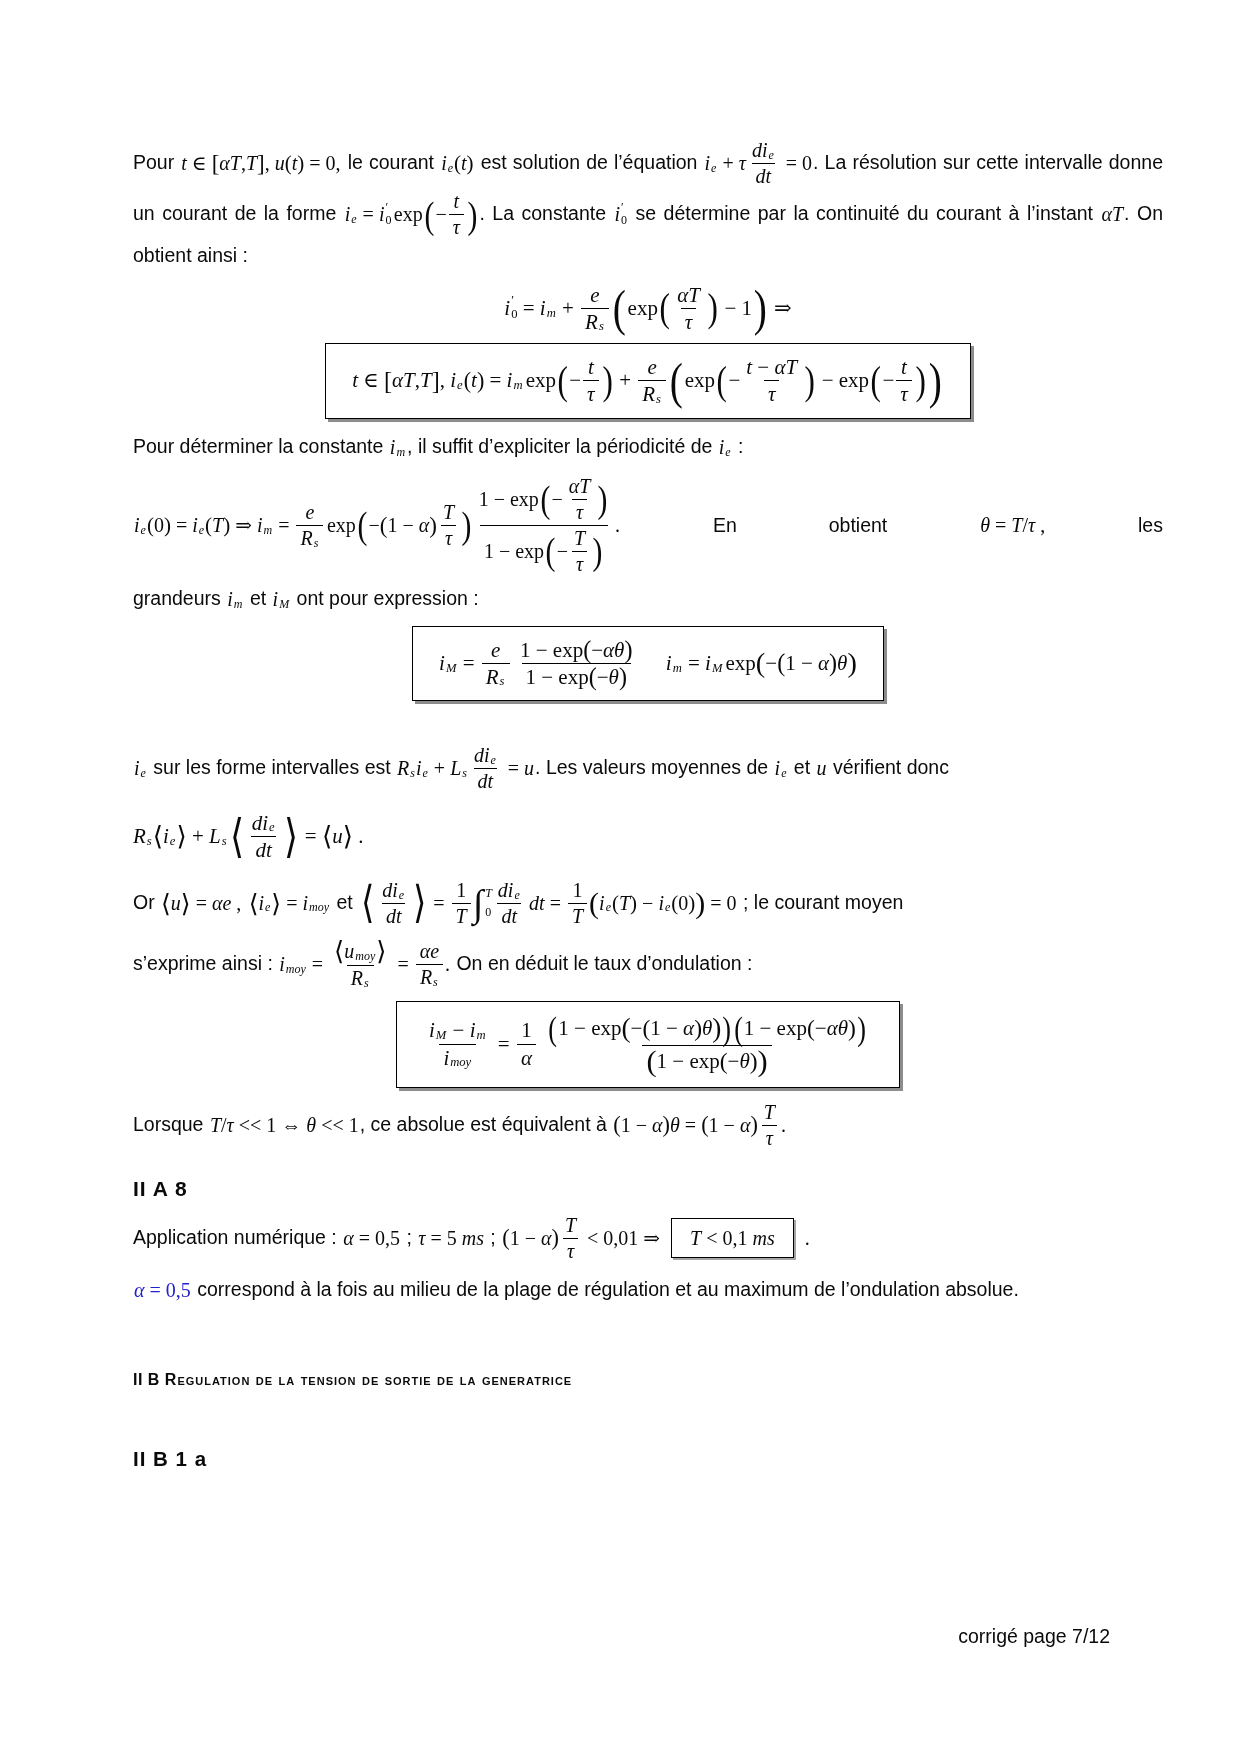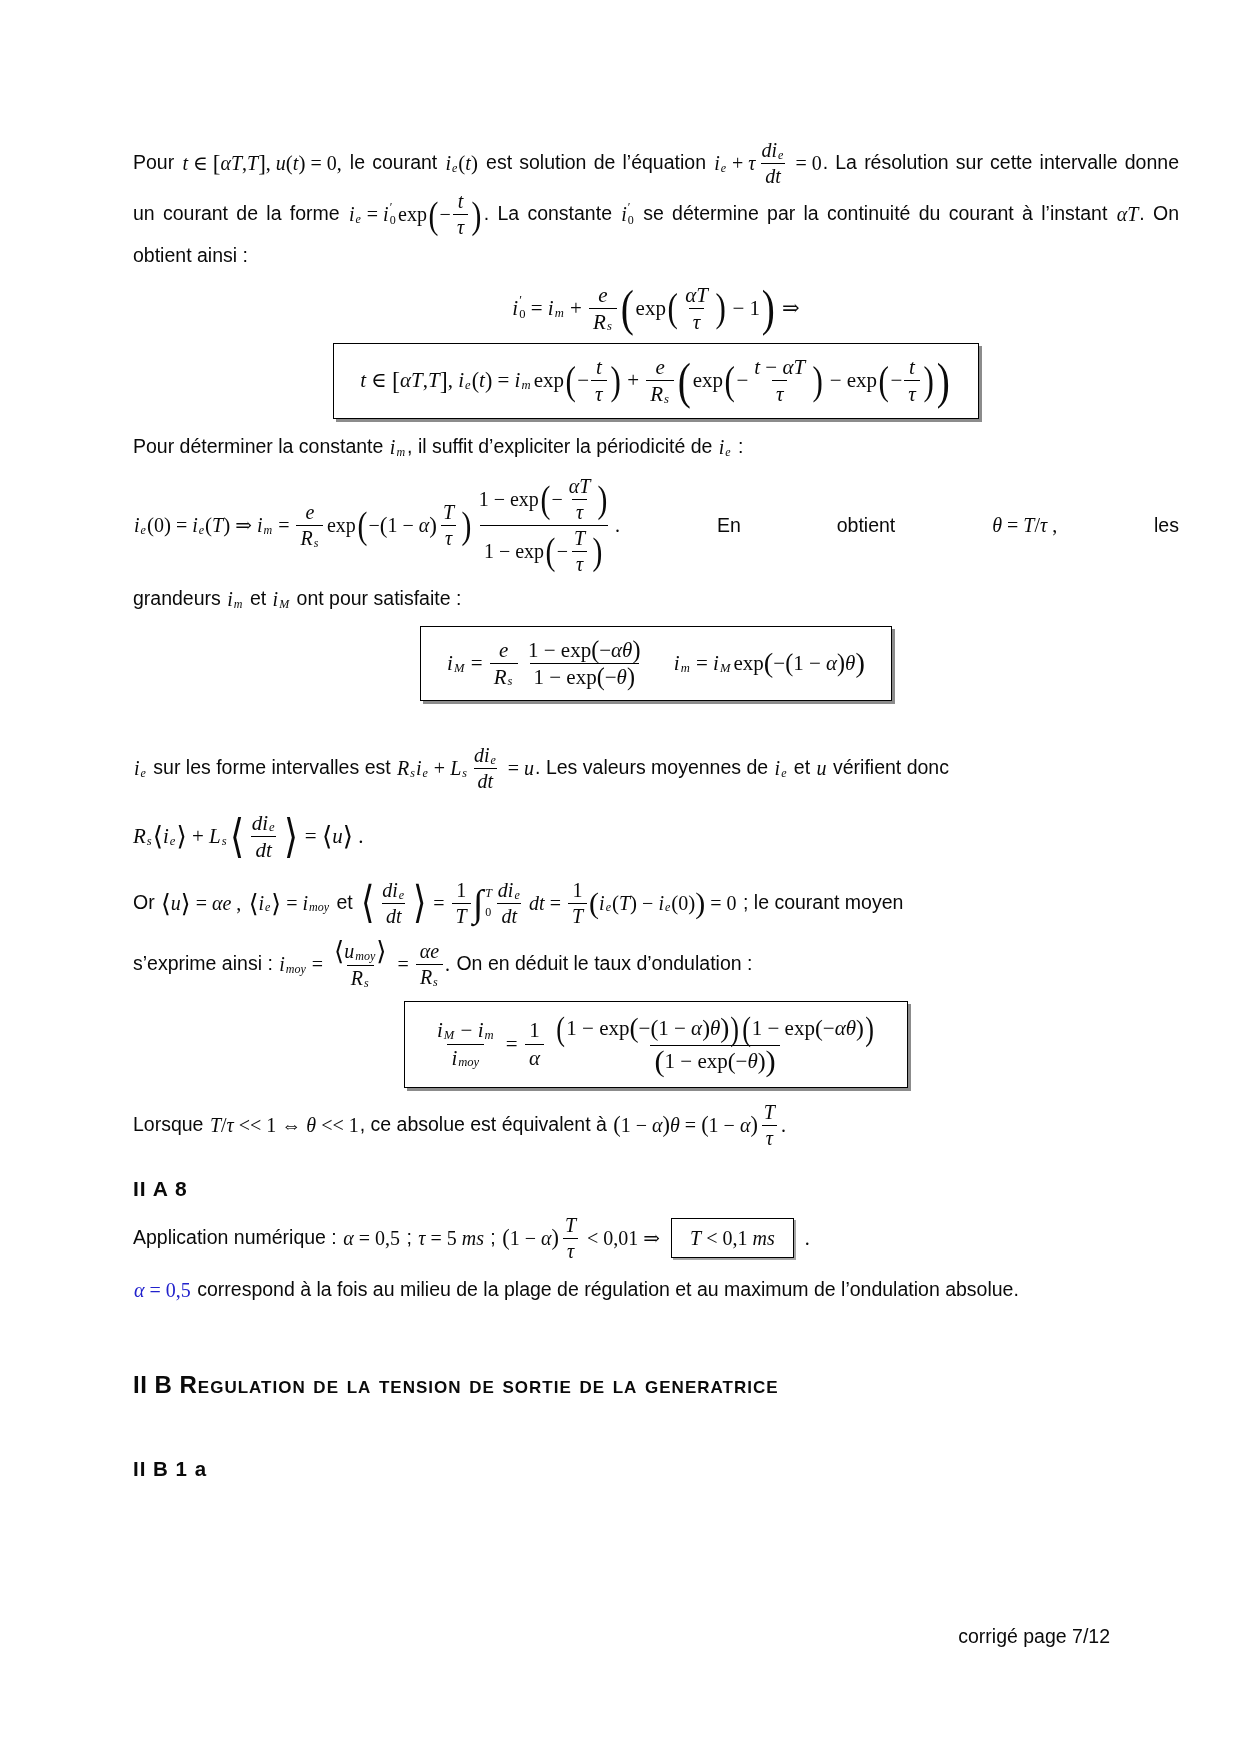"Pour" .page { padding: 138px 61px 0 133px -> 138px 77px 0 133px }
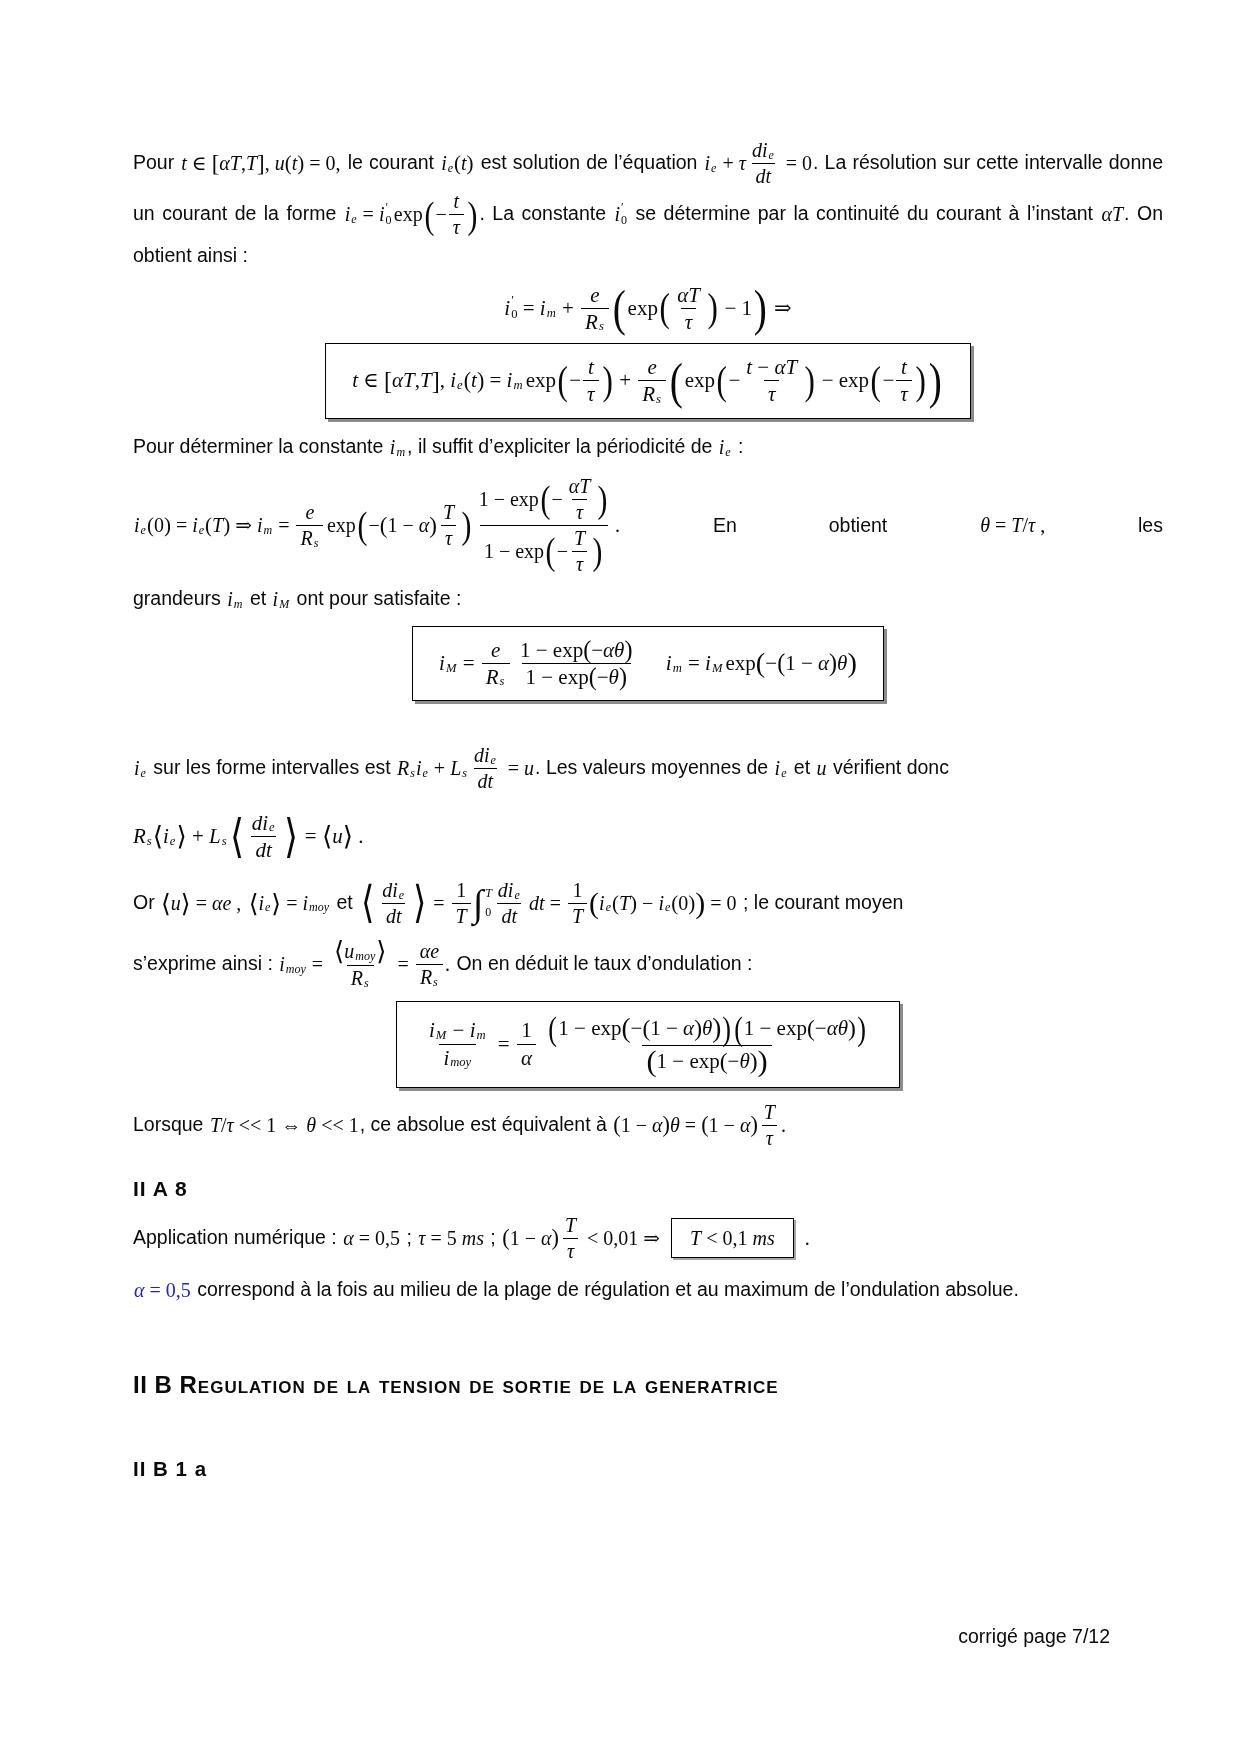"ont pour satisfaite :" span.ptxt { text: satisfaite -> expression }
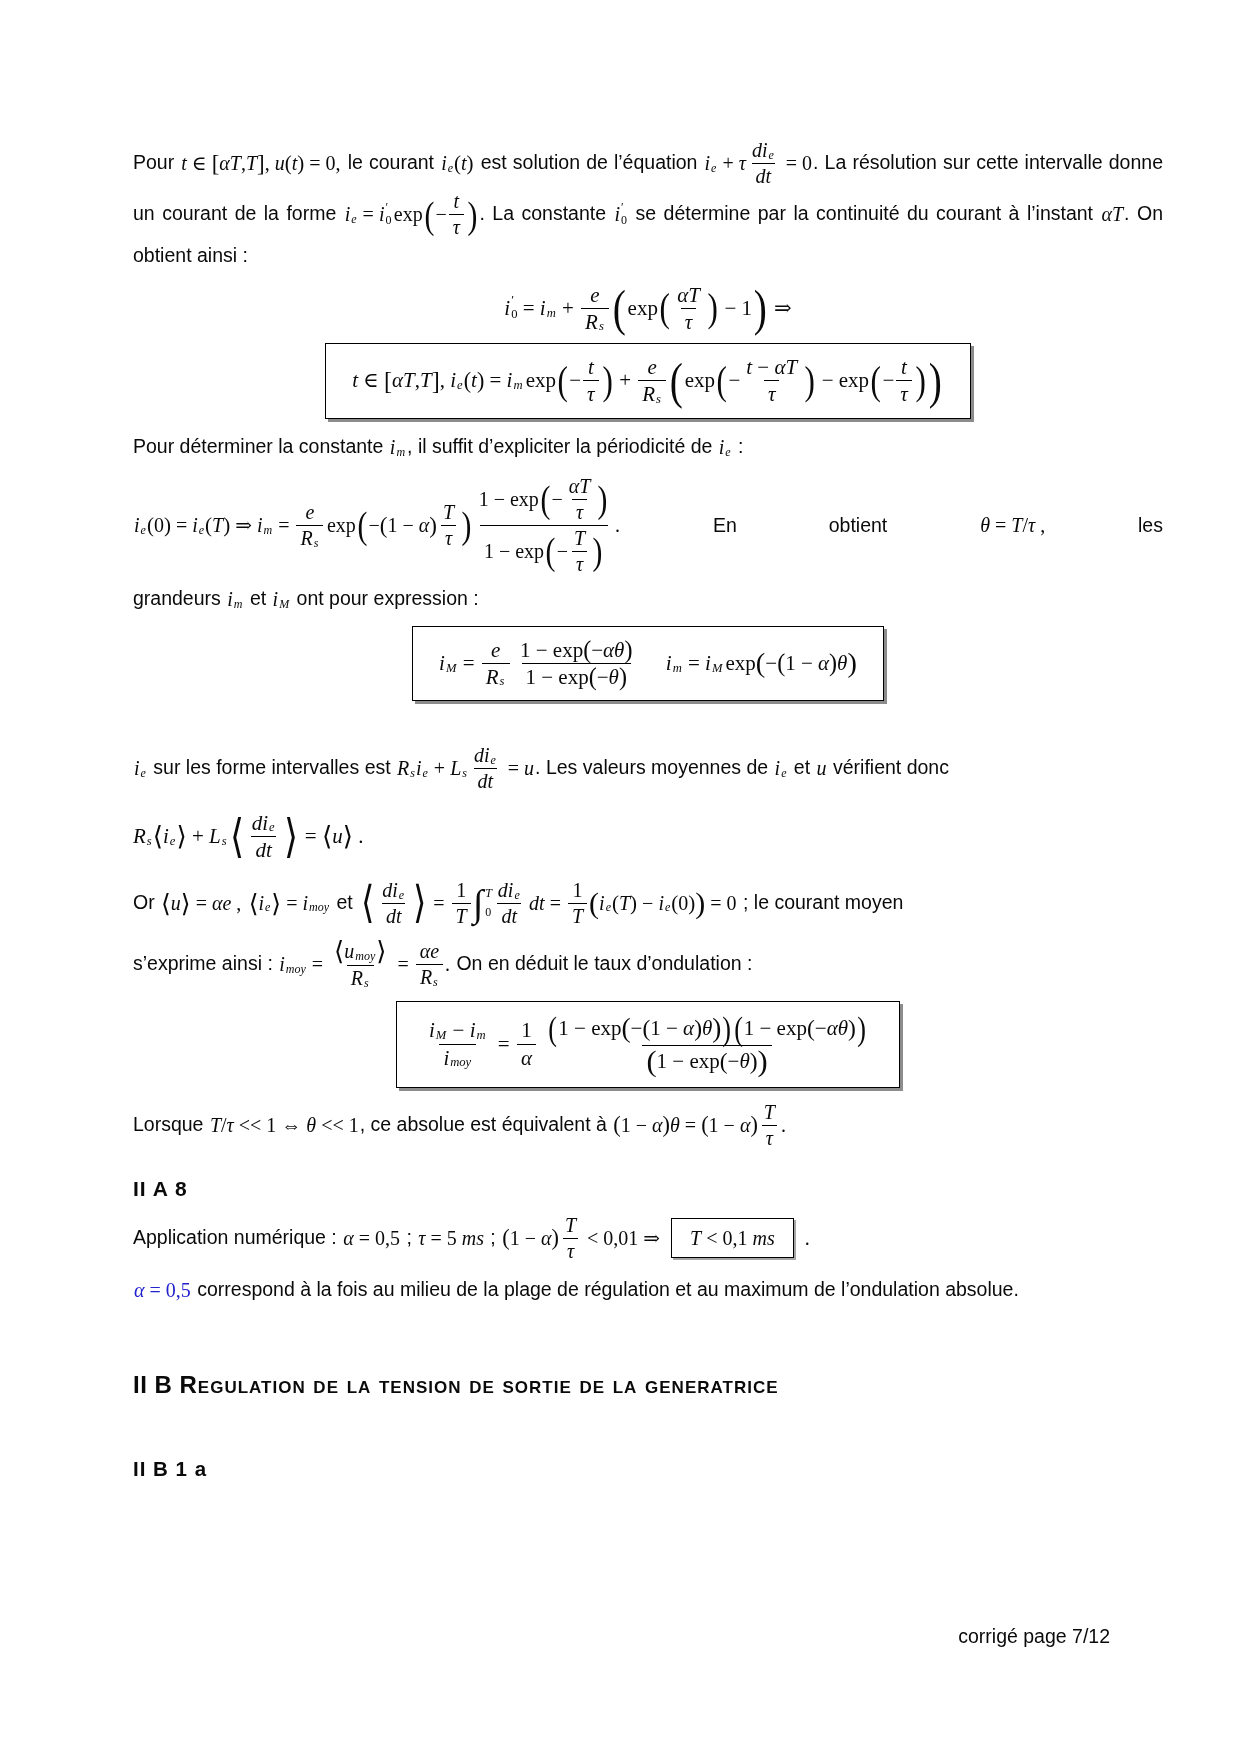"II B Regulation de la" .h-iib { font-size: 24px -> 16px }
